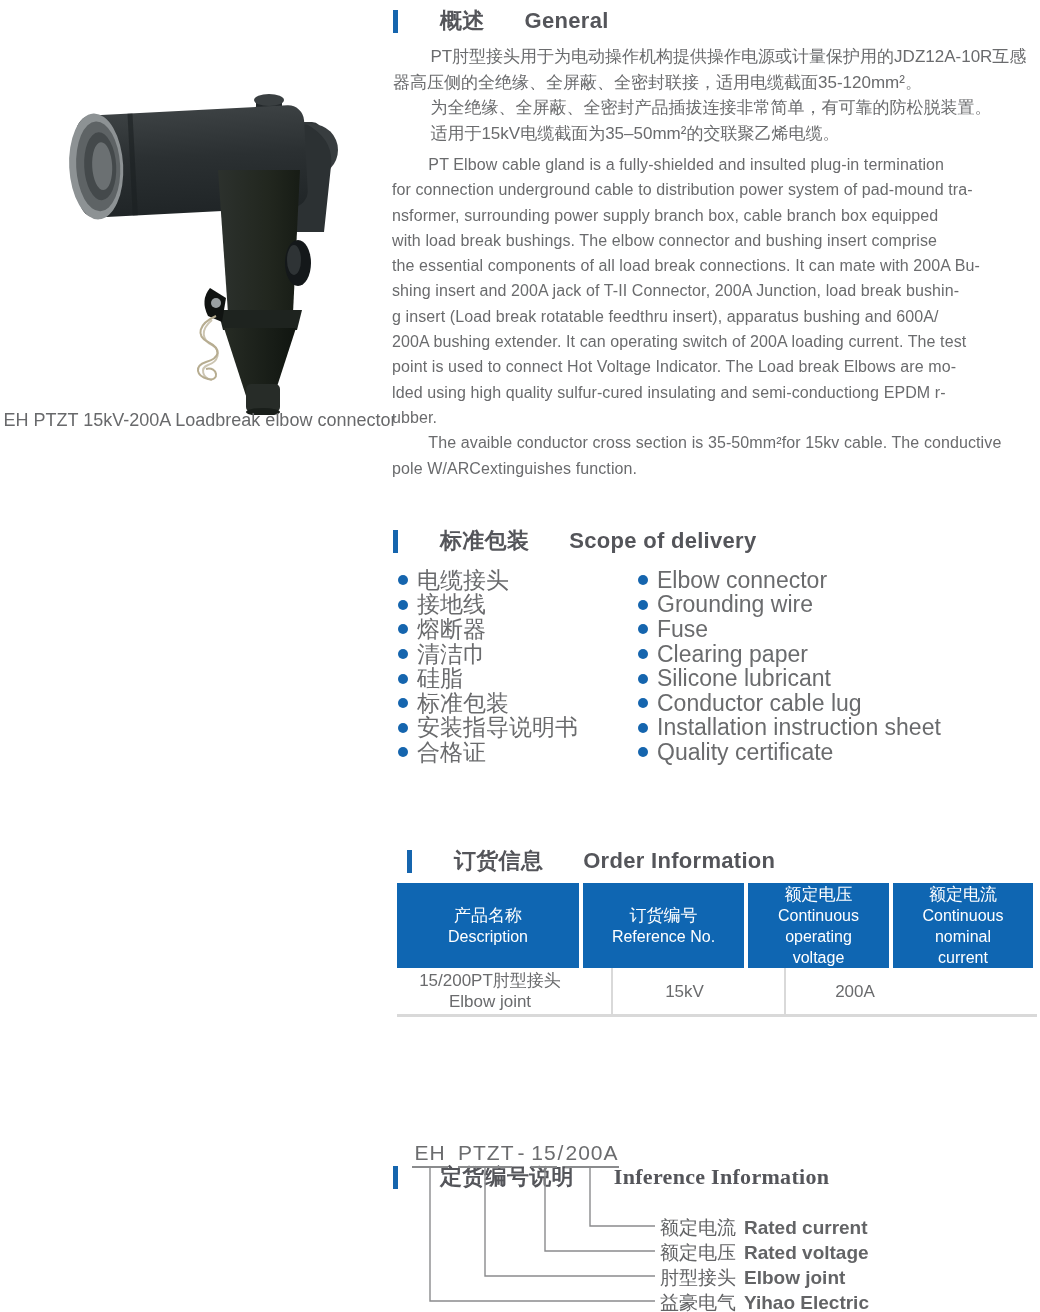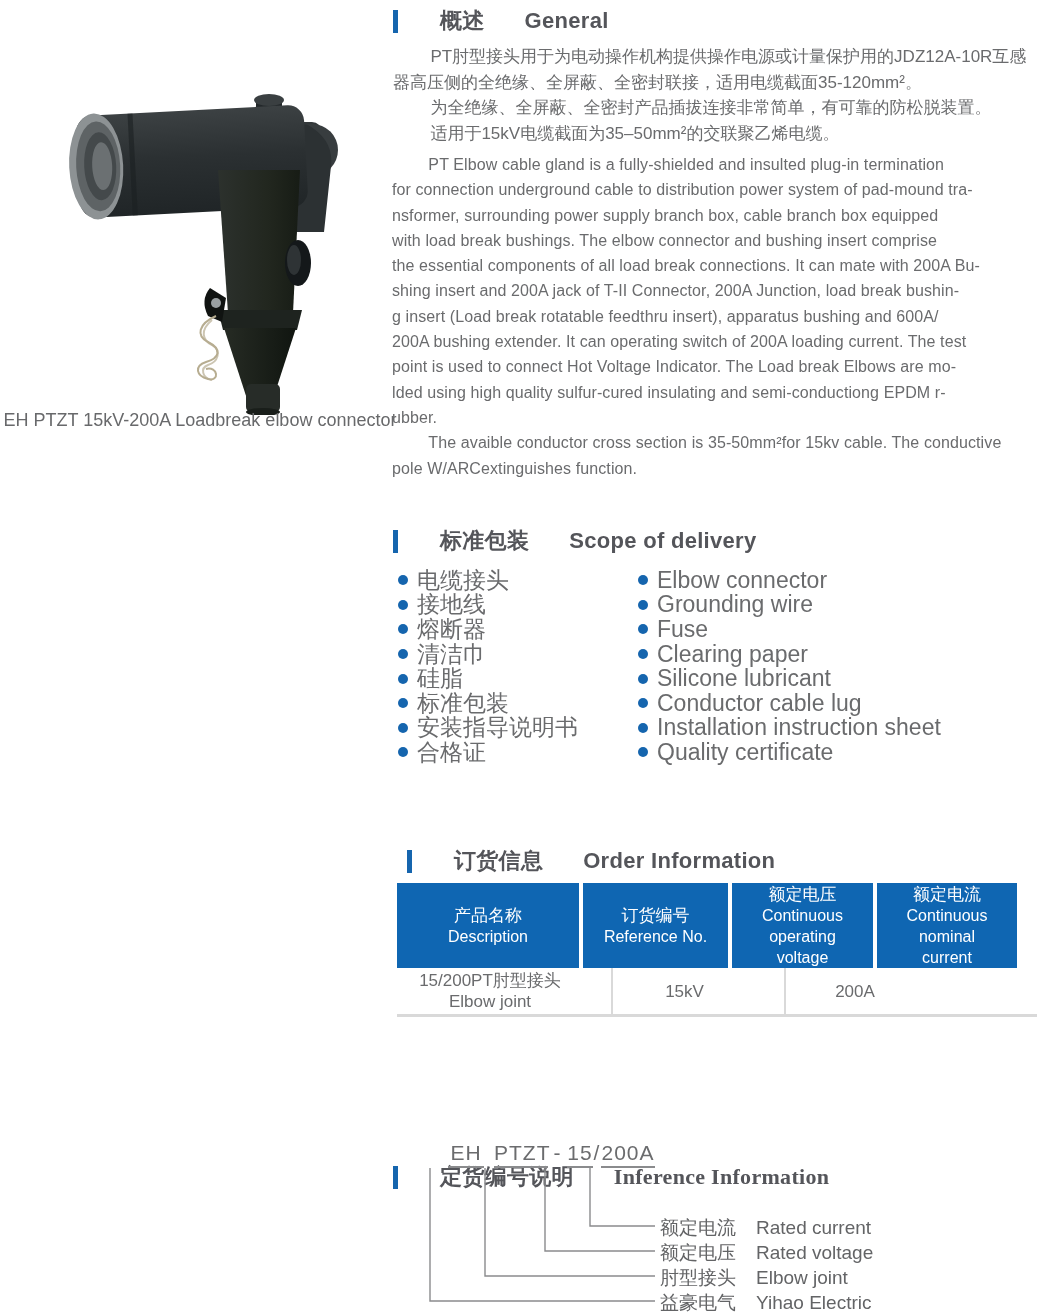"订货编号" .h1 { width: 145px -> 161px }
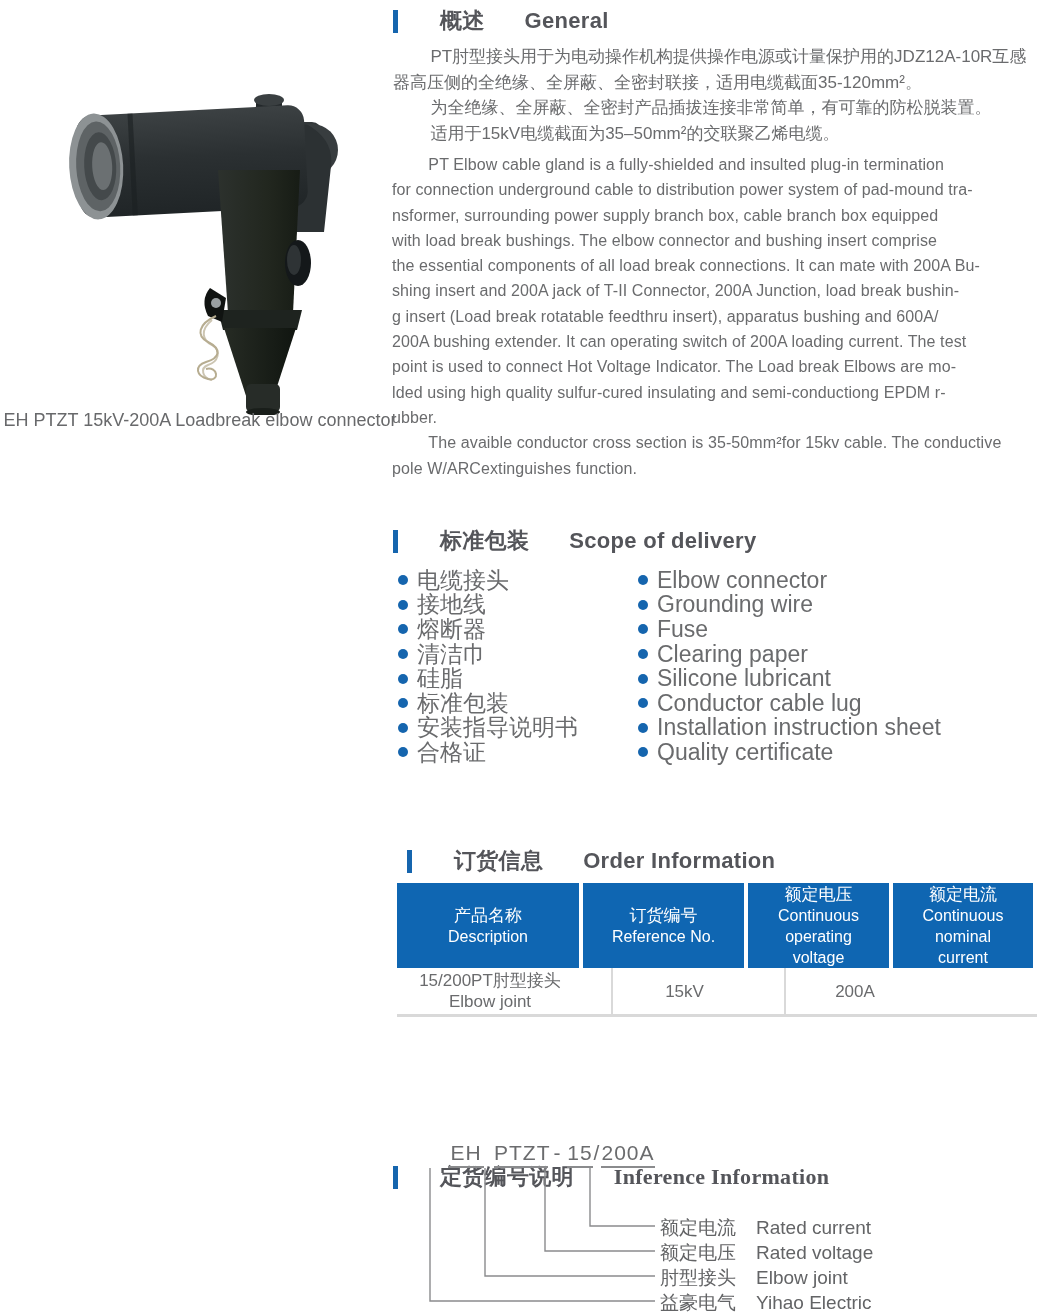"EH PTZT - 15/200A" .code { margin-left: 36px -> none }
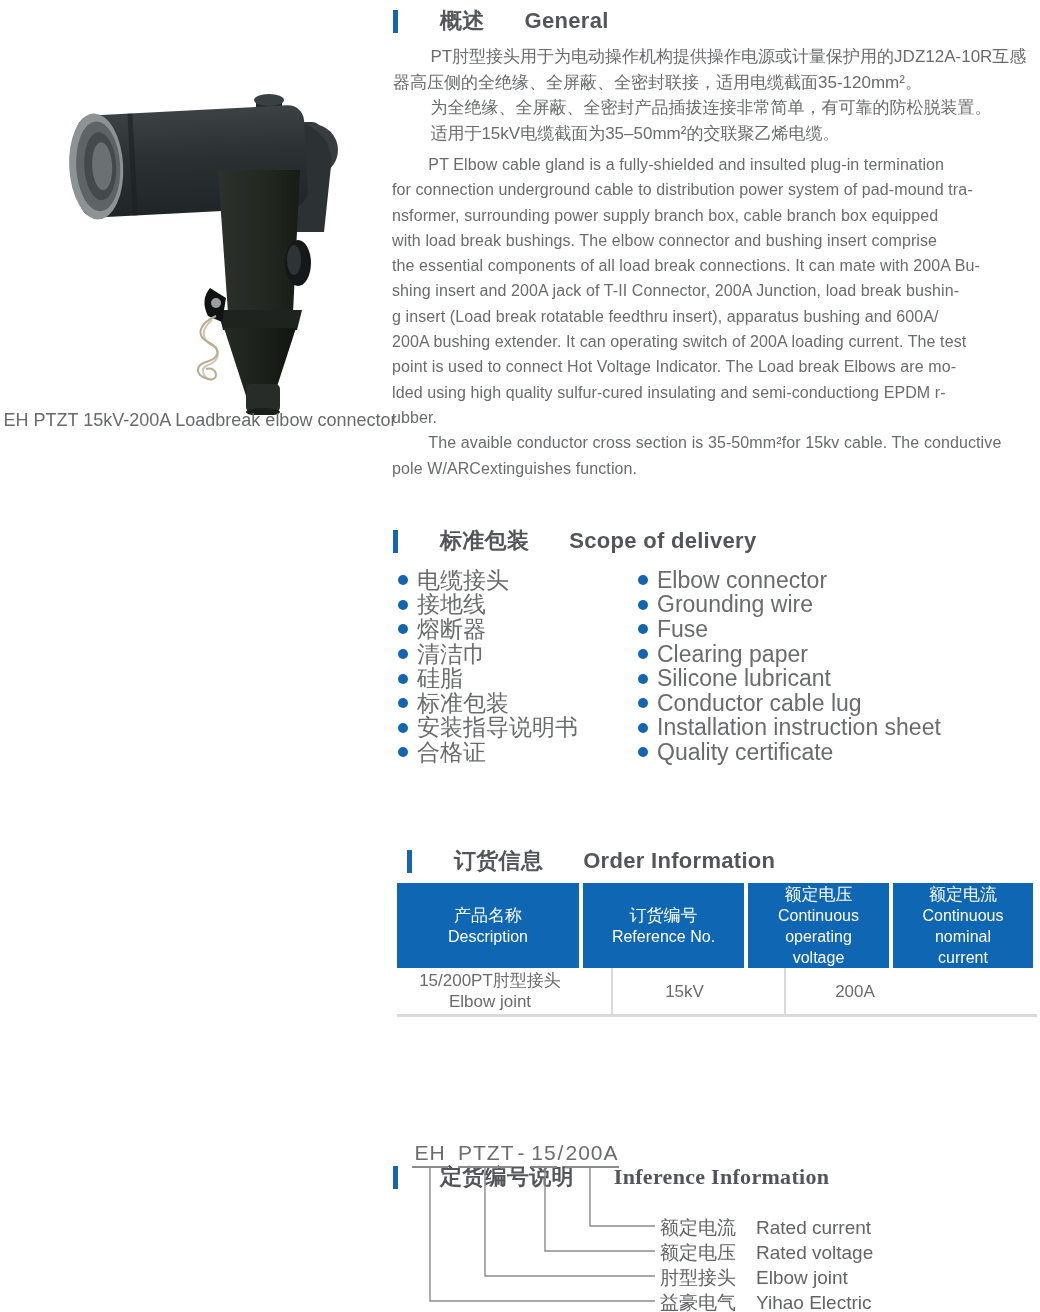"Rated current" .dg-label .en { font-weight: none -> bold; margin-left: 20px -> 8px }
